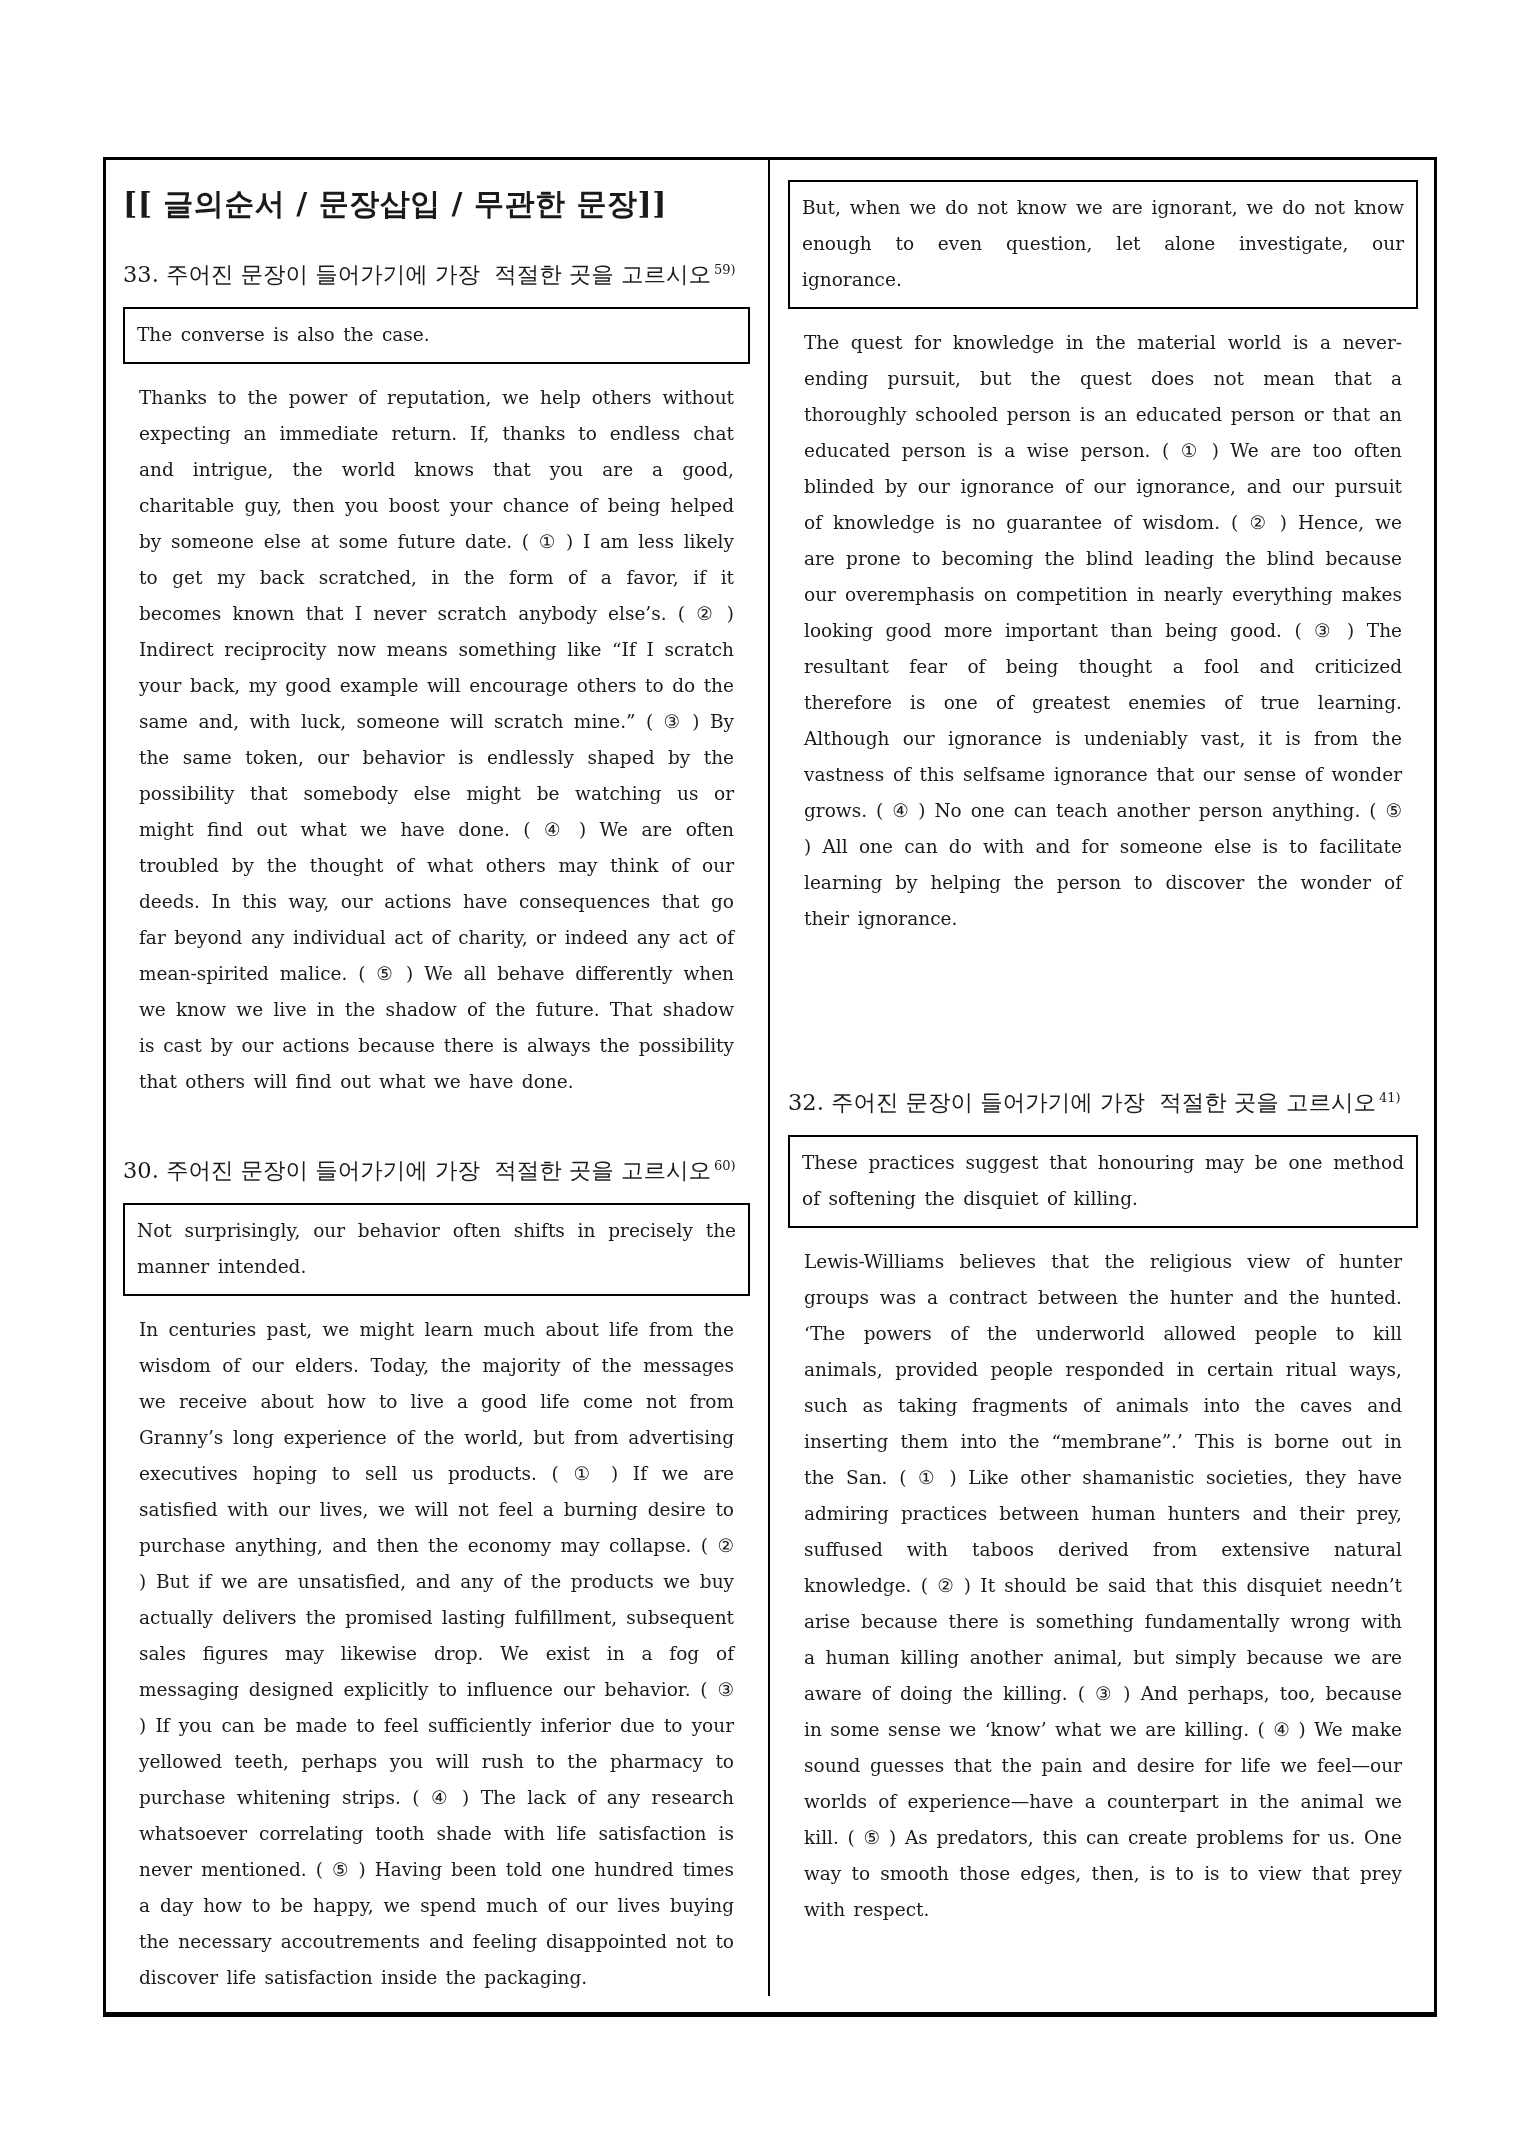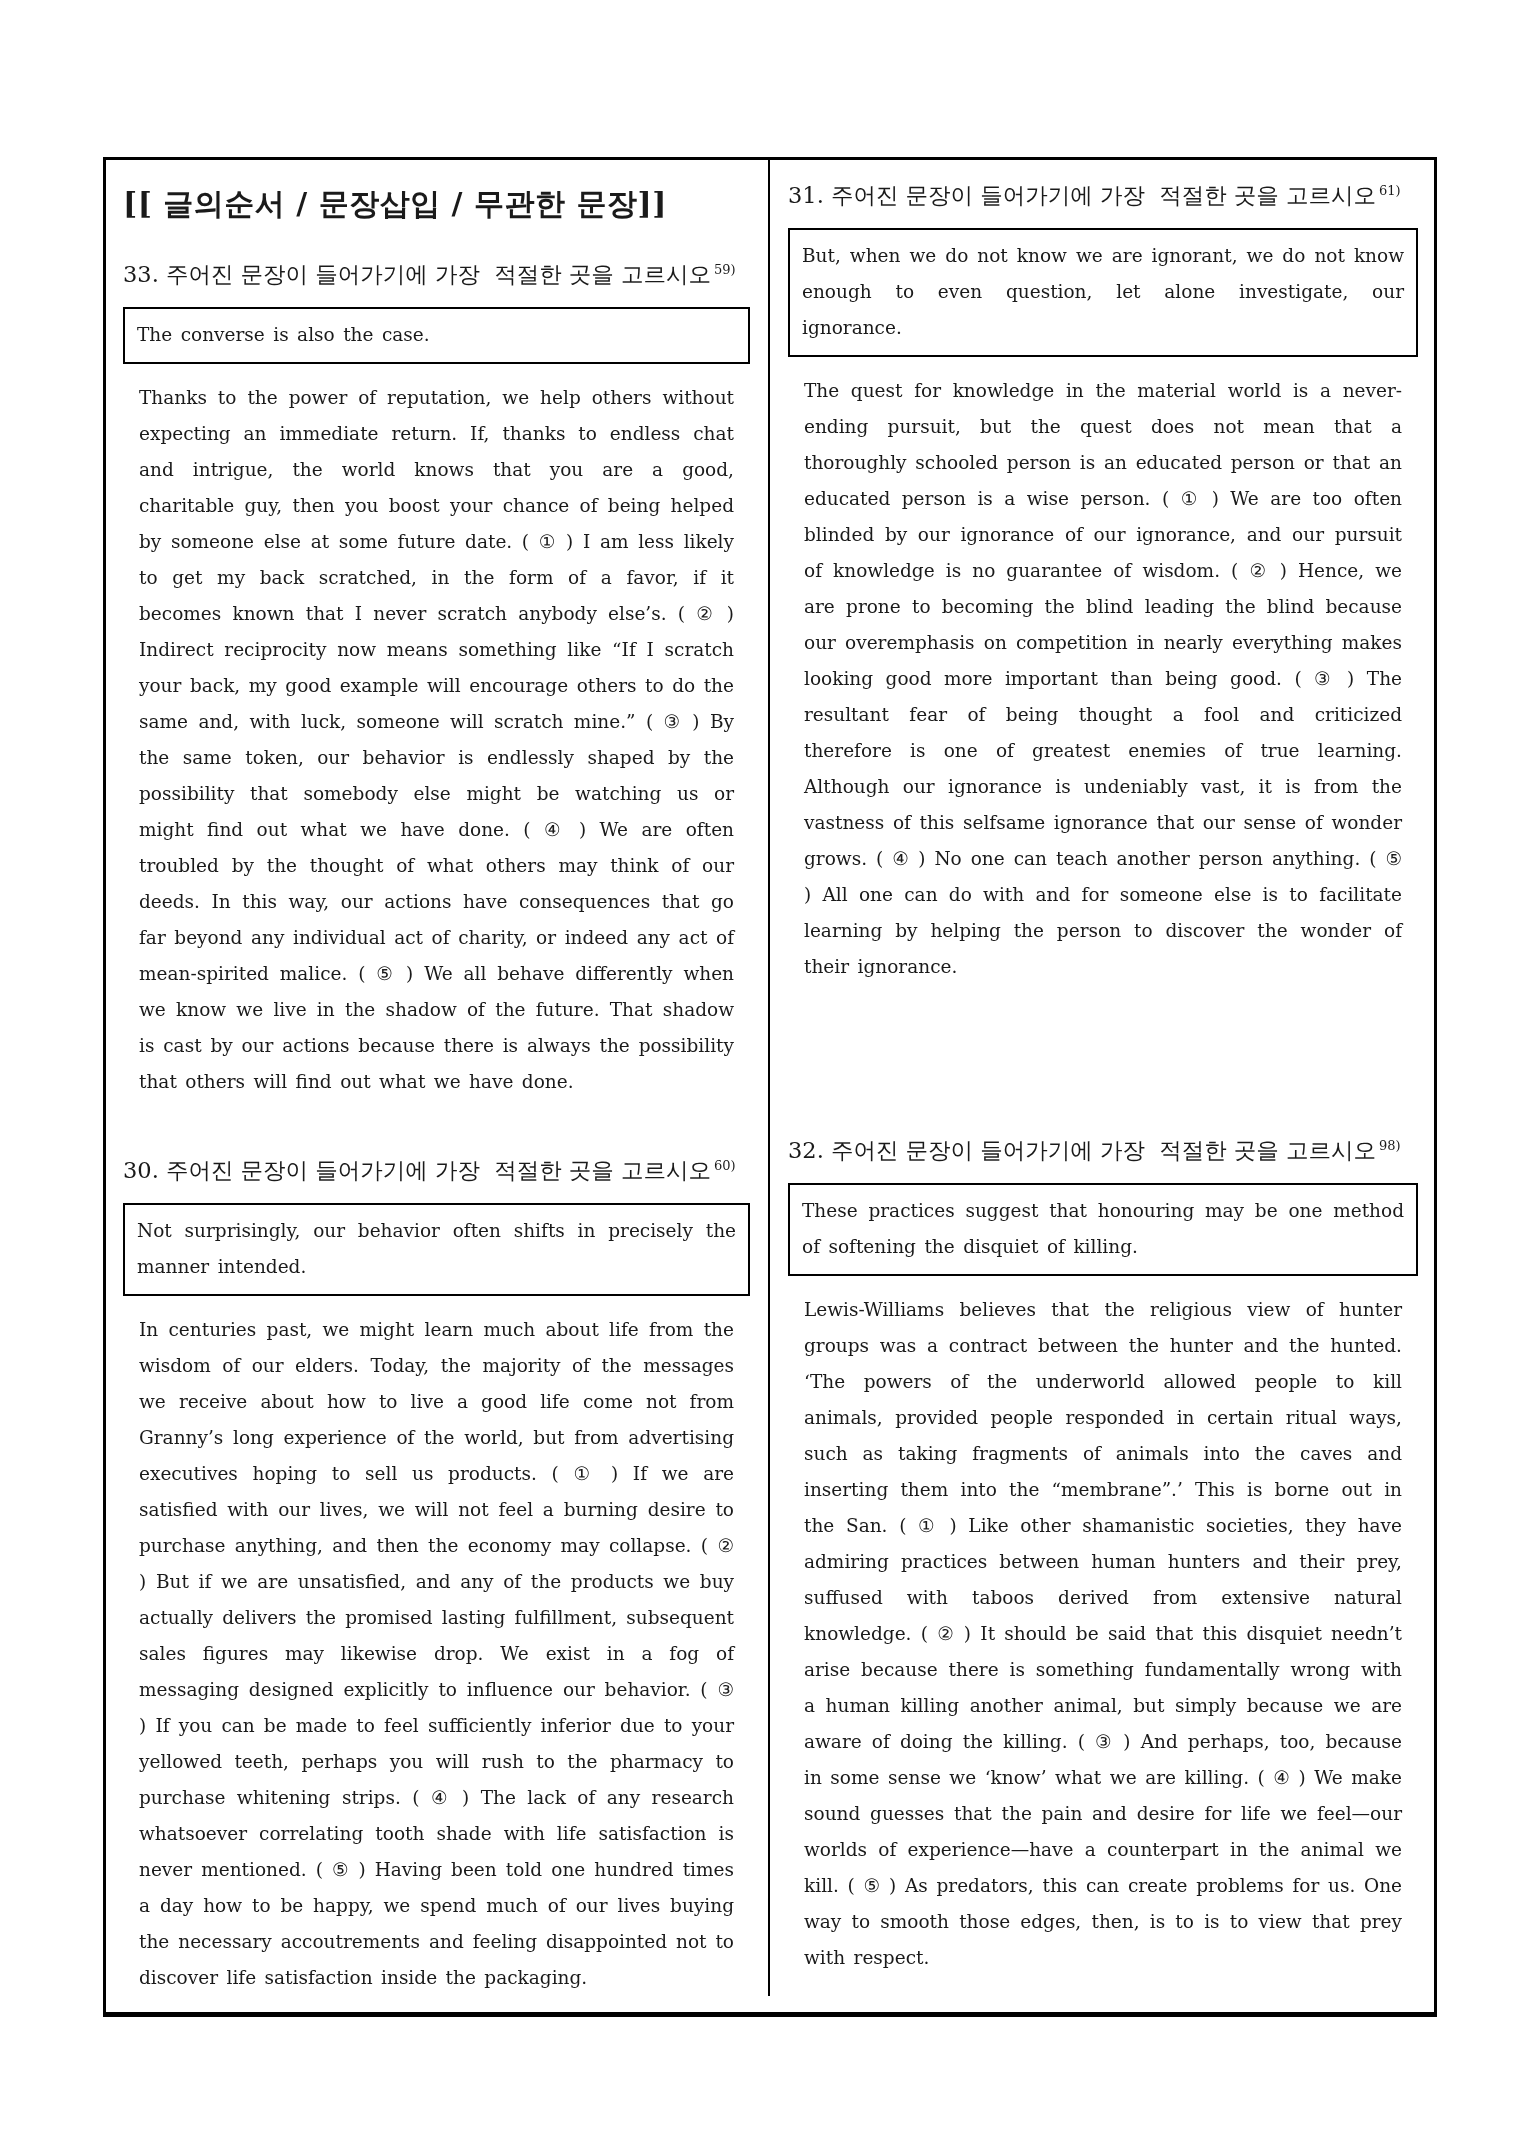"31. 주어진 문장이 들어가기에 가장" div.q-header { html: <div><span>31. 주어진 문장이 들어가기에 가장 적절한 곳을 고르시오</span><sup>61)</sup></div> -> none }
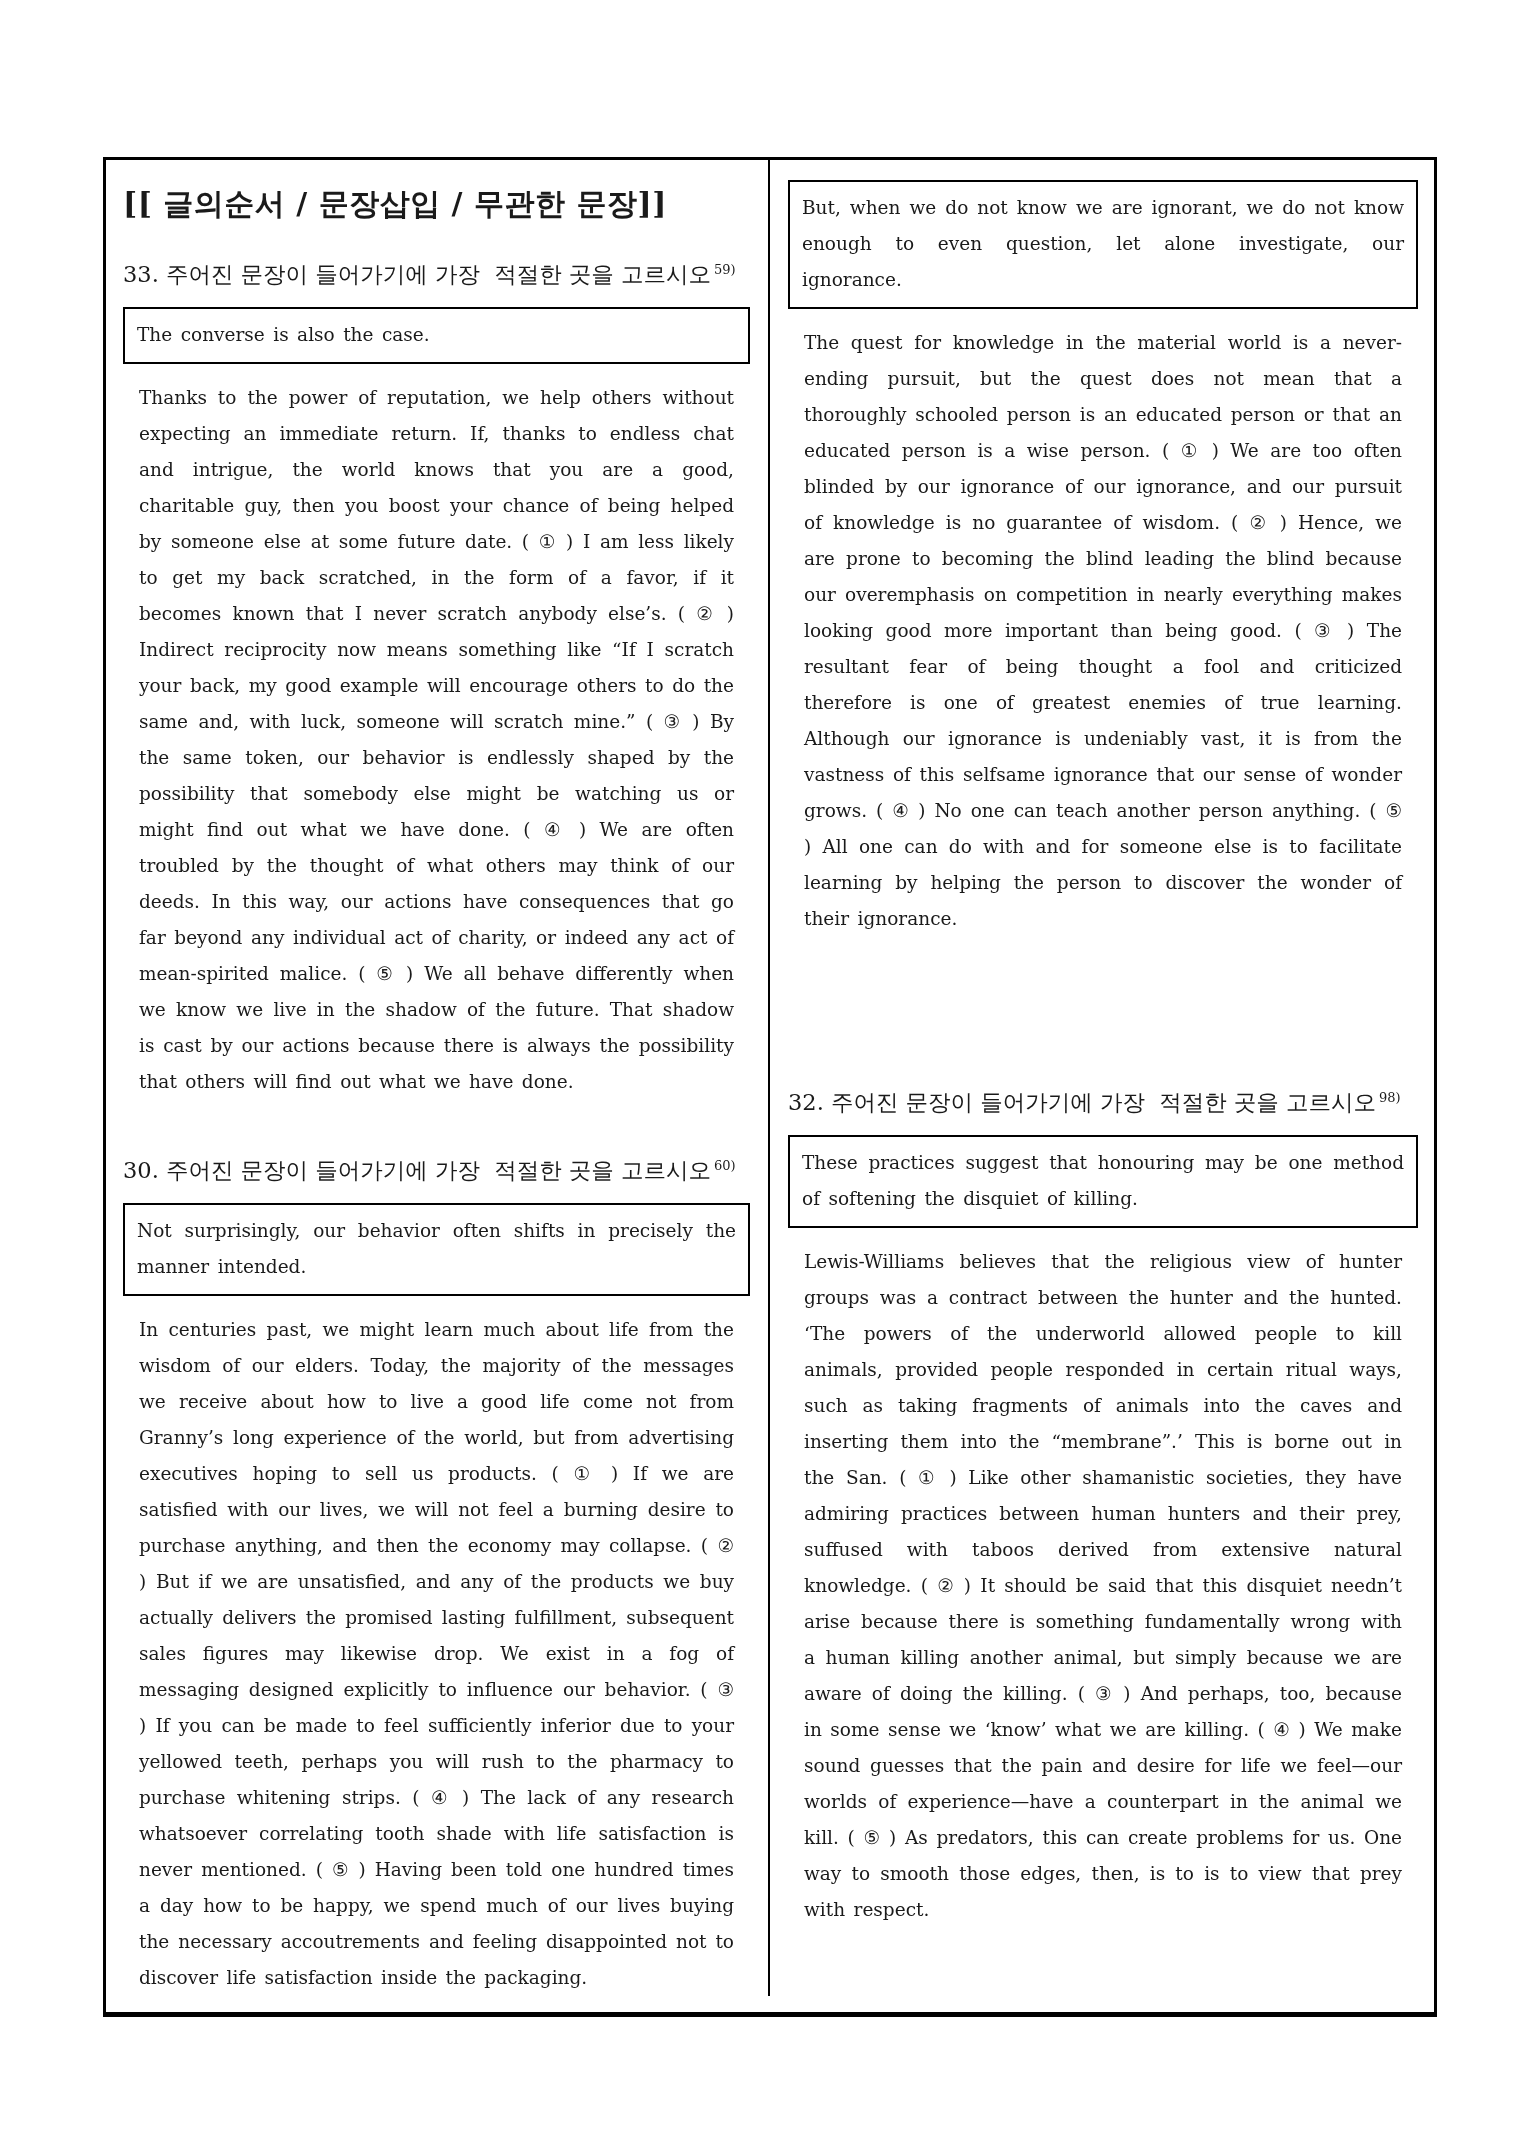"98)" sup { text: 98 -> 41 }
